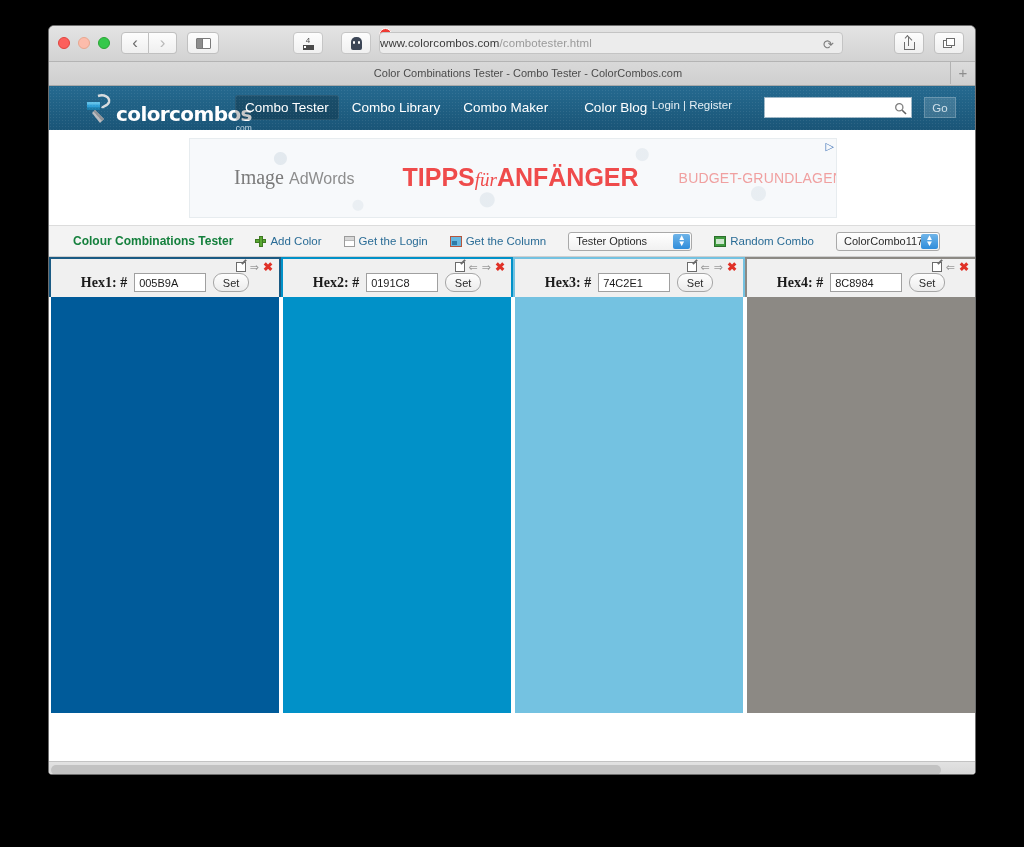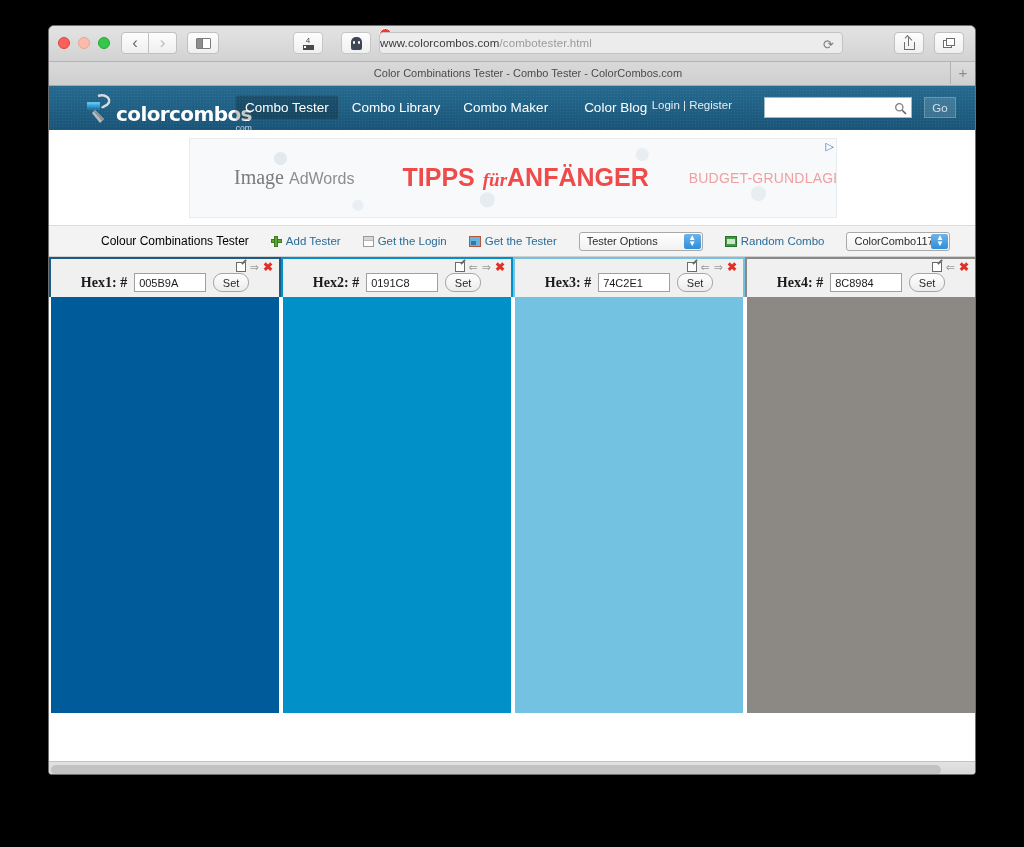"für" .ad-main .it { font-weight: bold -> normal; margin-left: 8px -> none }
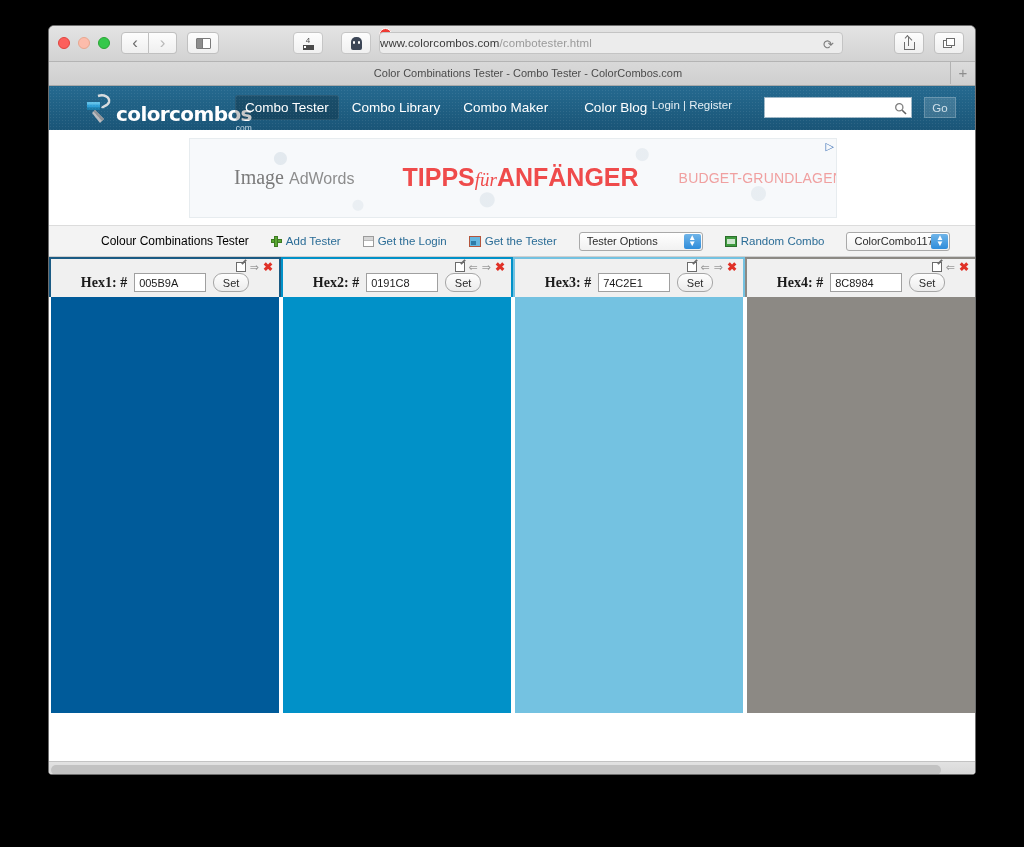"Colour Combinations Tester" .ts-title { color: #000000 -> #15803d; font-weight: normal -> bold; margin-left: 52px -> 24px }
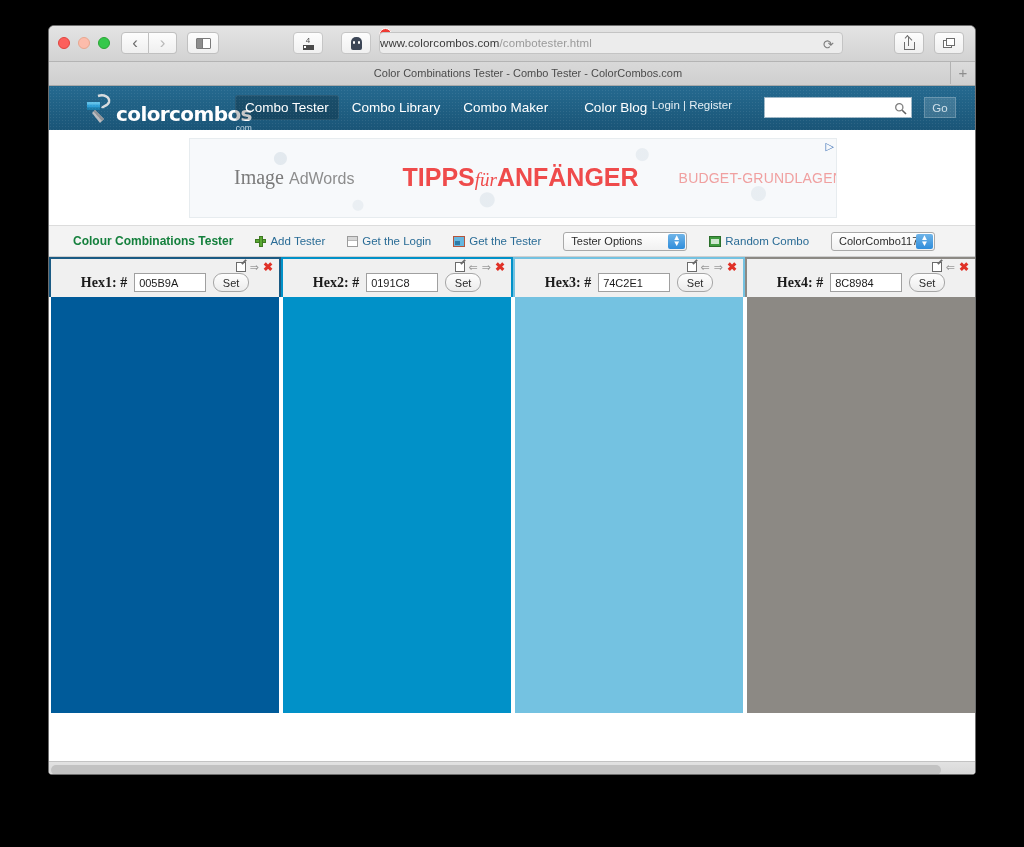"Add Tester" span { text: Tester -> Color }
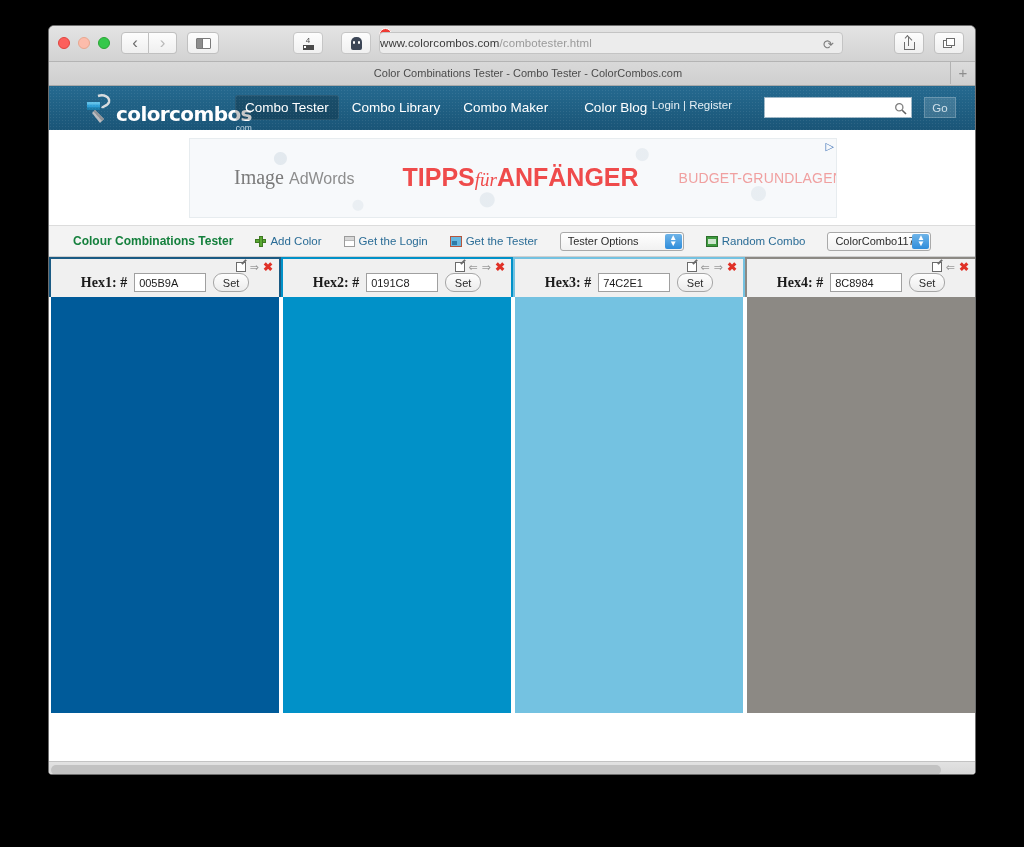"Get the Tester" span { text: Tester -> Column }
